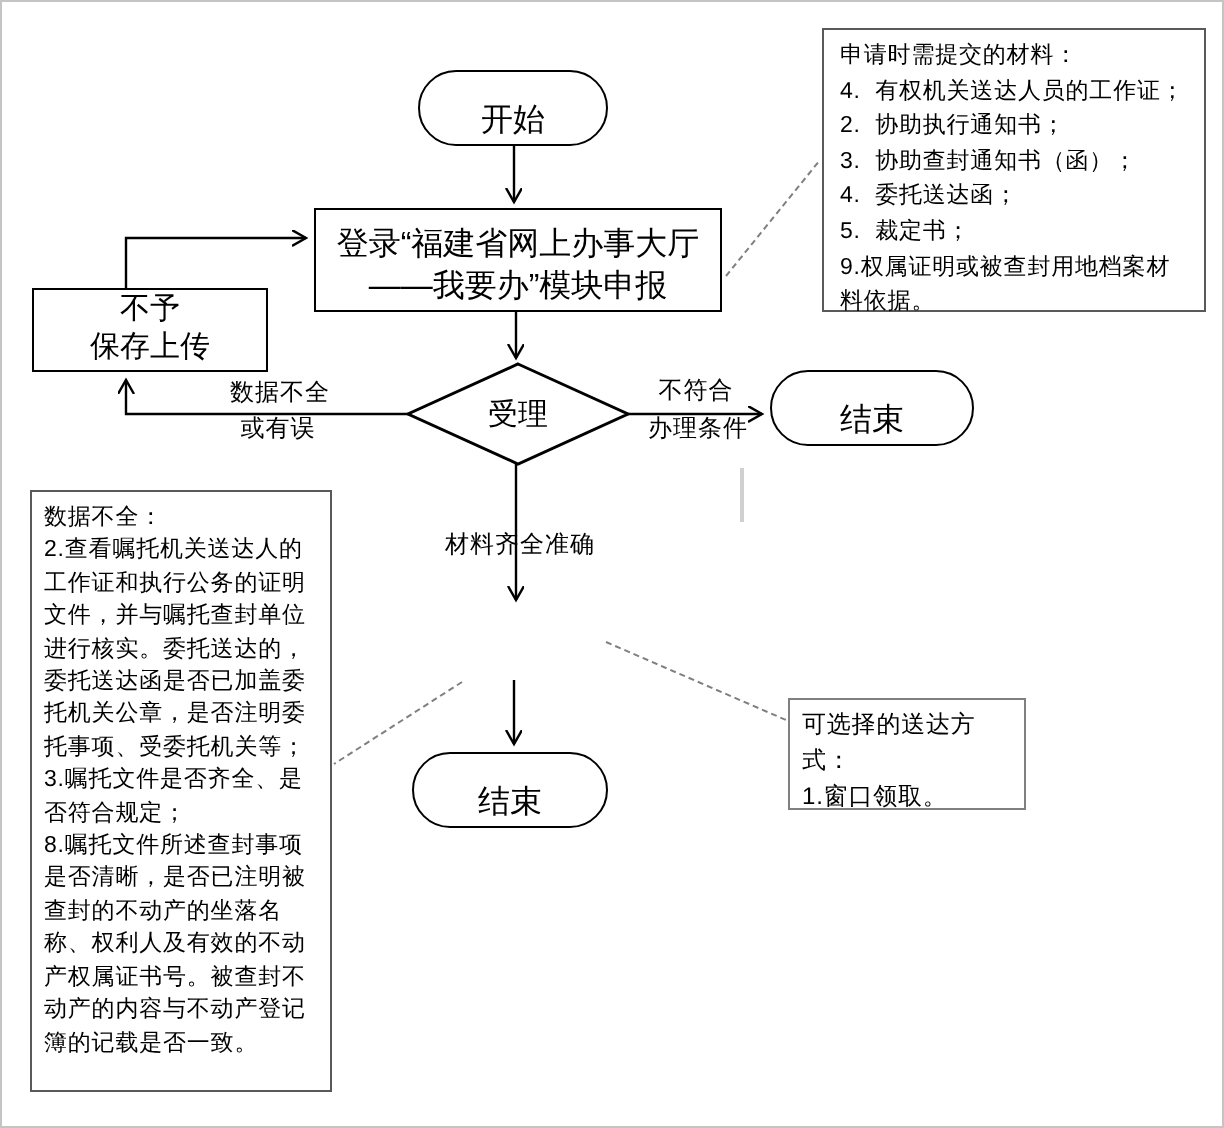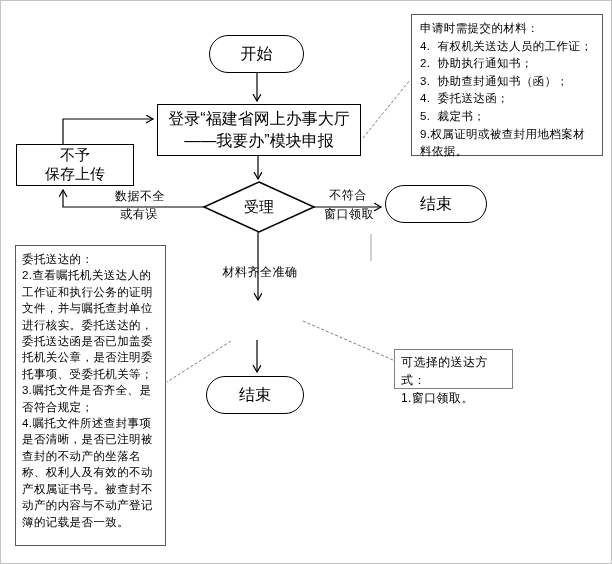"开始" .flow-16 { justify-content: none -> flex-end }
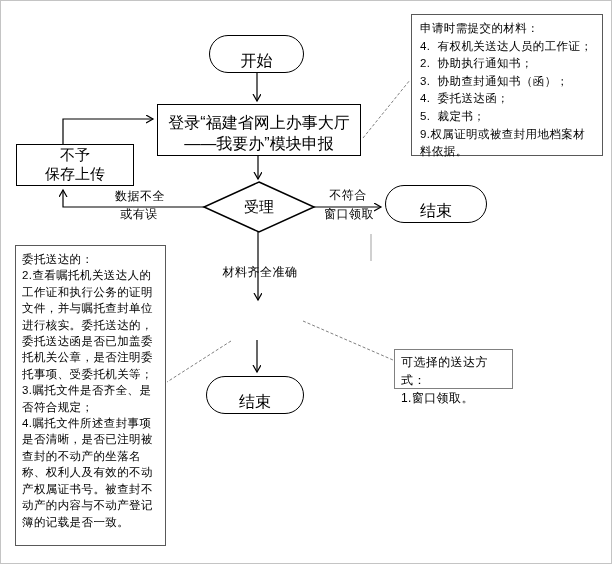"窗口领取" div.edge-label { text: 窗口领取 -> 办理条件 }
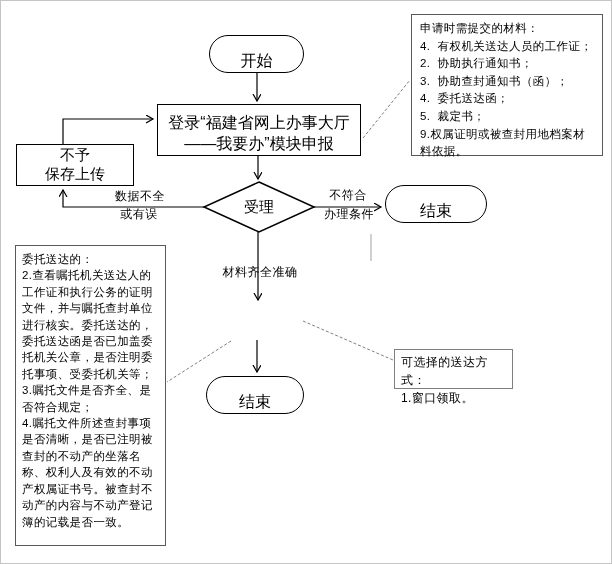"委托送达的：" p { text: 委托送达的 -> 数据不全 }
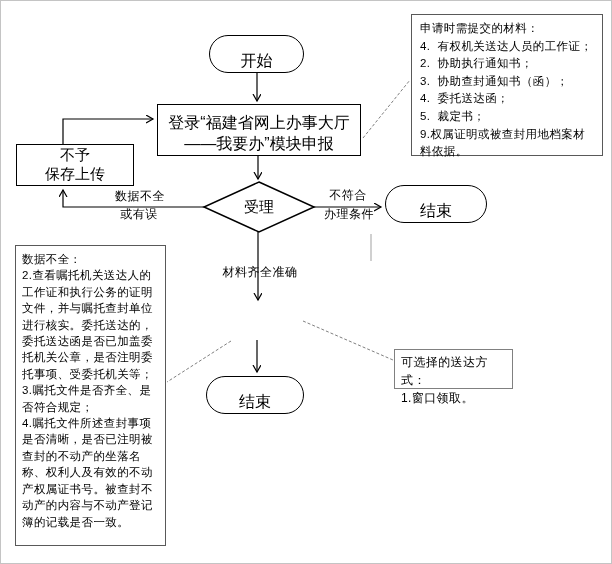"可选择的送达方式：" .note-delivery { height: 40px -> 56px }
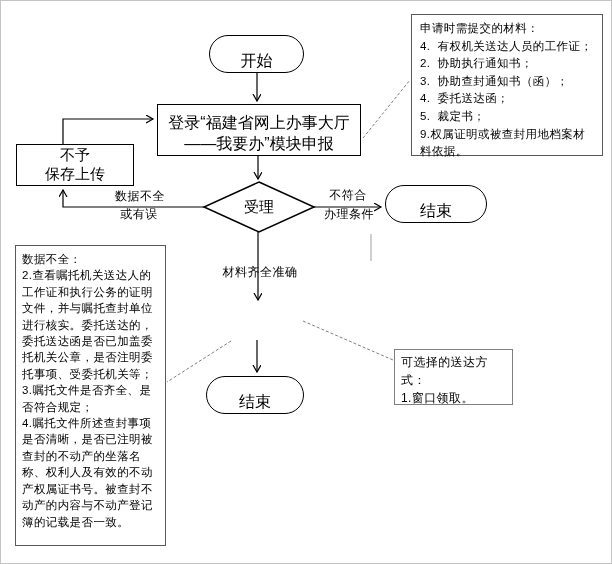"4.嘱托文件所述查封事项是否清晰，是否已注明被查封的不动产的坐落名称、权利人及有" p { text: 4 -> 8 }
